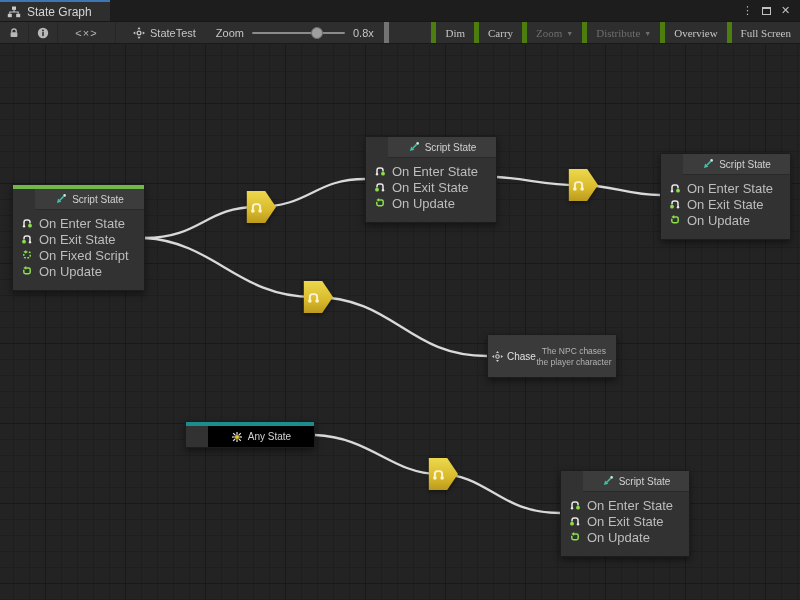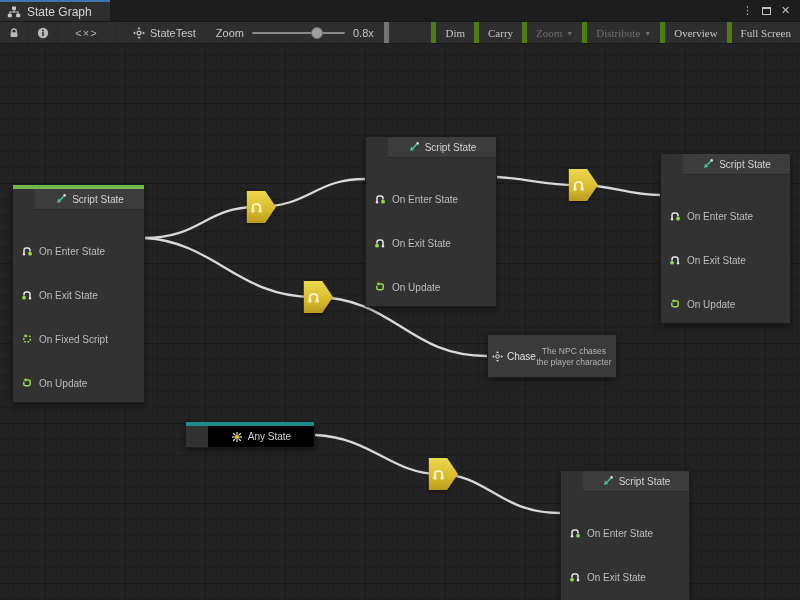"On Enter State" .node-item { font-size: 10px -> 13px; margin-top: 28px -> none }
